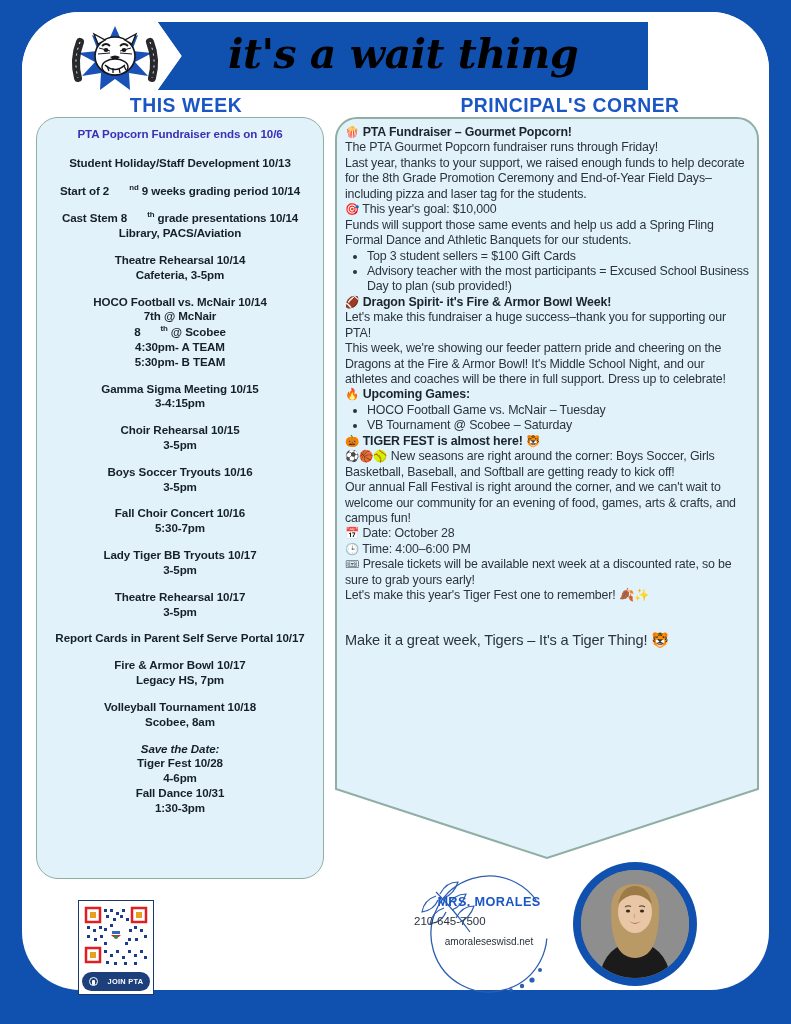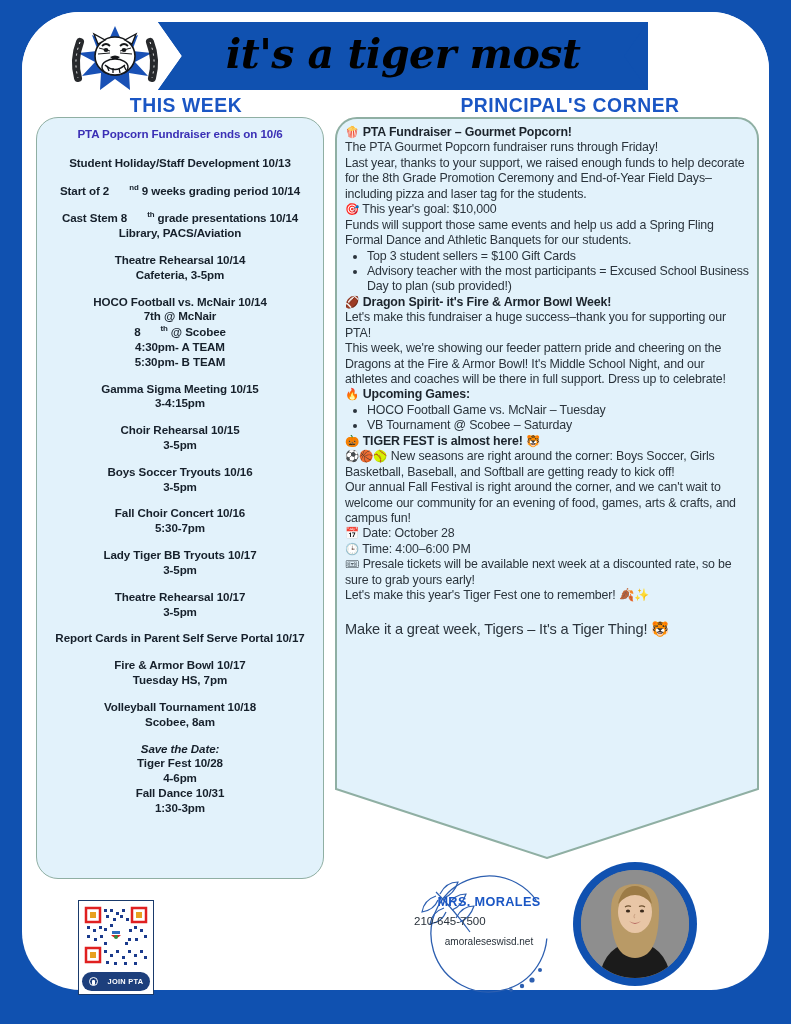"it's a tiger most" div.ribbon-title { text: tiger most -> wait thing }
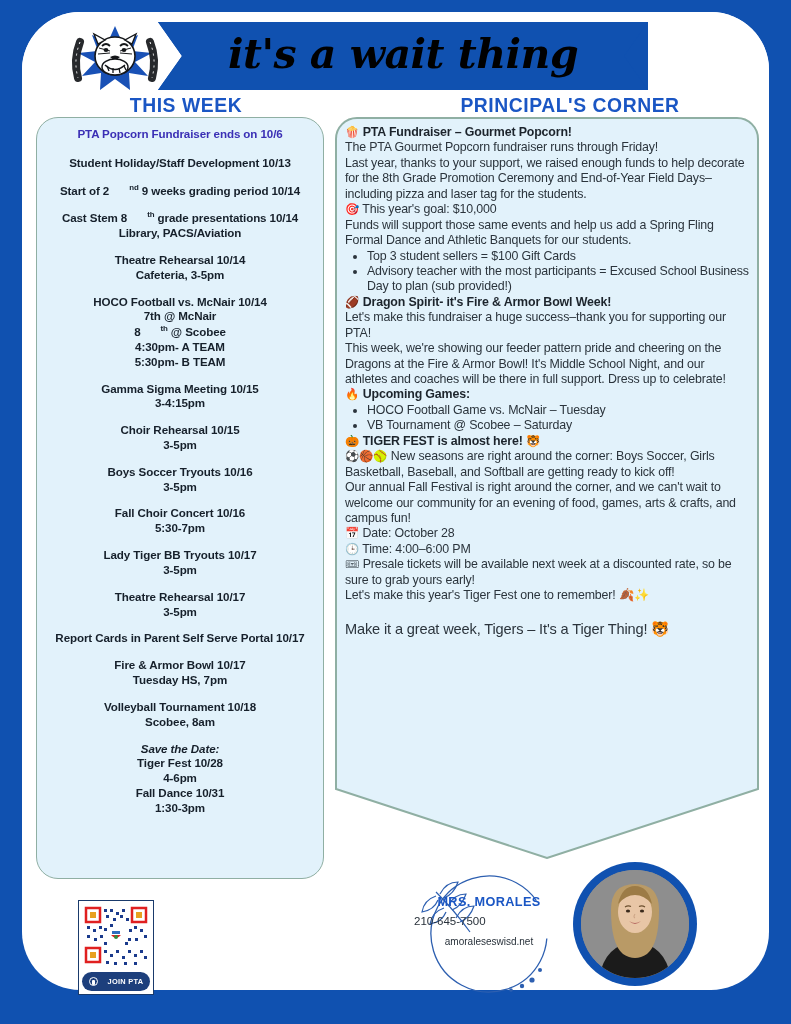"Make it a great week," .pbody .closing { margin-top: 16px -> 27px }
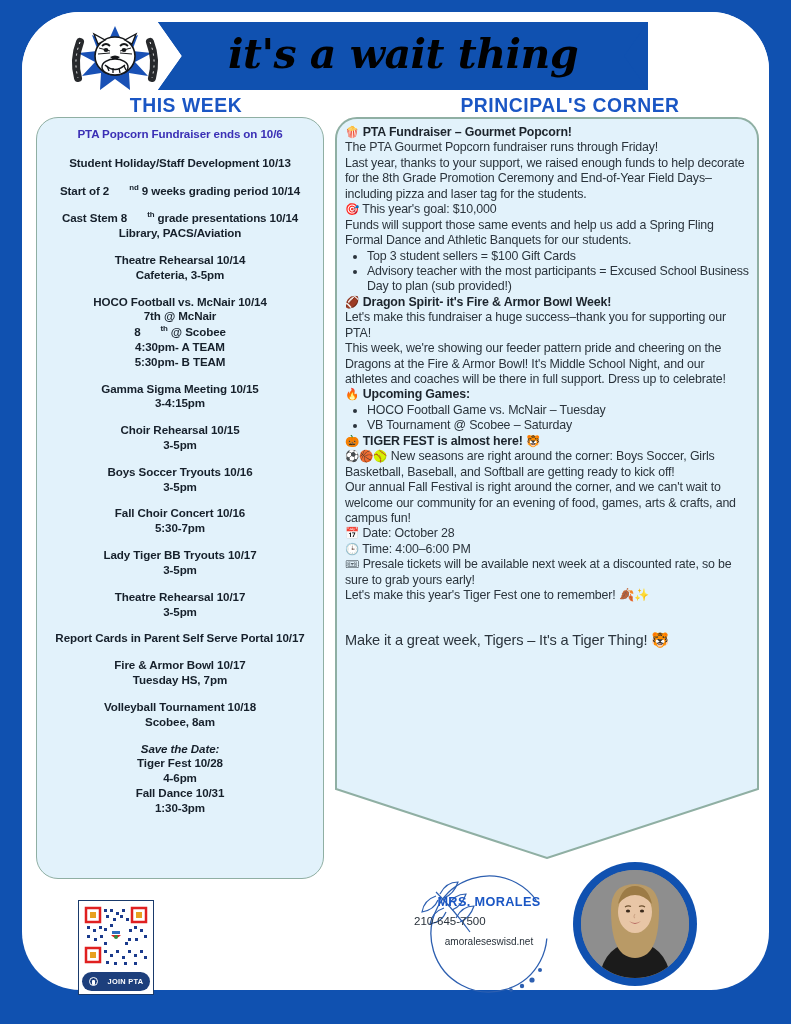"Tuesday HS, 7pm" span.ln { text: Tuesday -> Legacy }
